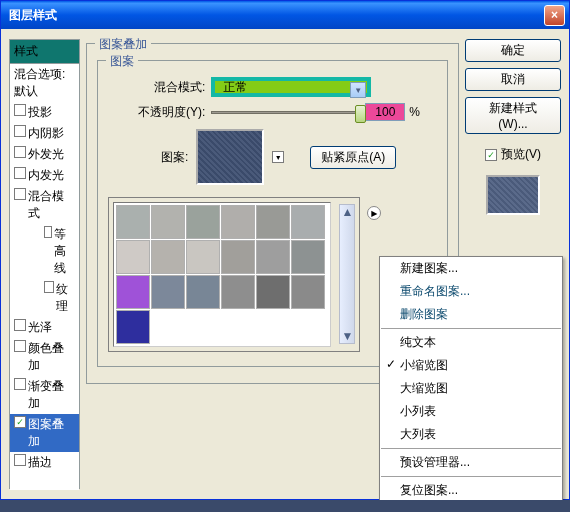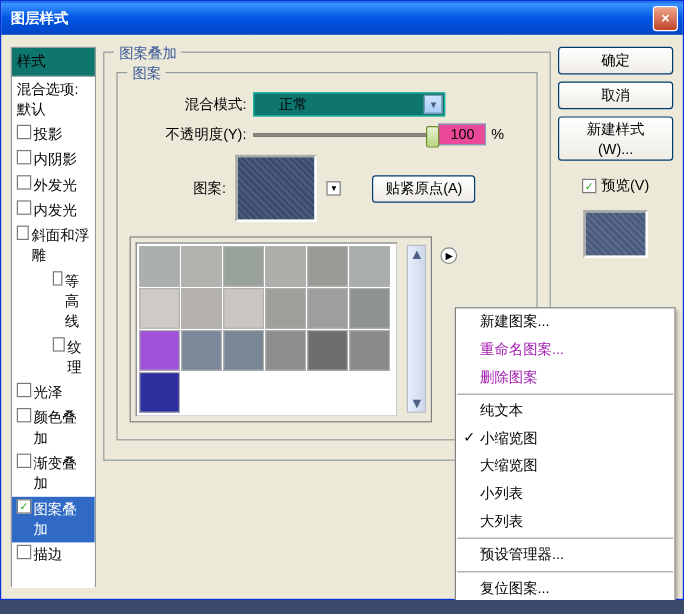"正常" .select { background: #0f766e -> #84cc16; border: 1px solid #14b8a6 -> 4px solid #14b8a6; padding: 0 20px -> 0 8px }
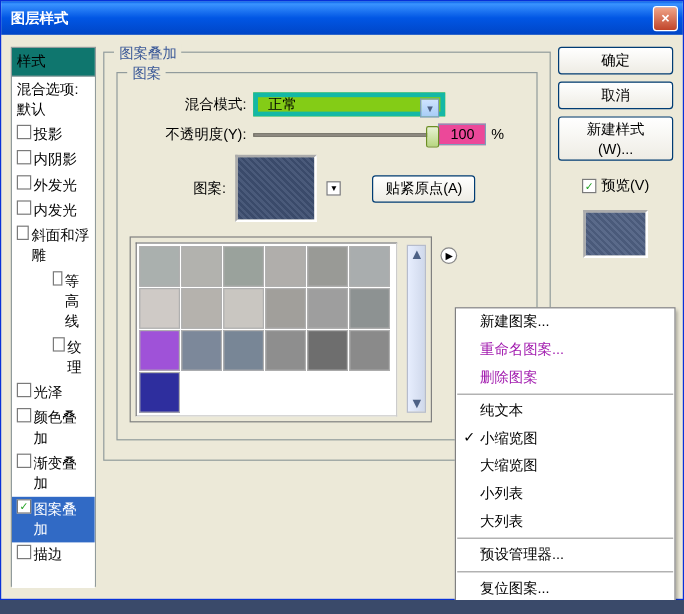"斜面和浮雕" span { text: 斜面和浮雕 -> 混合模式 }
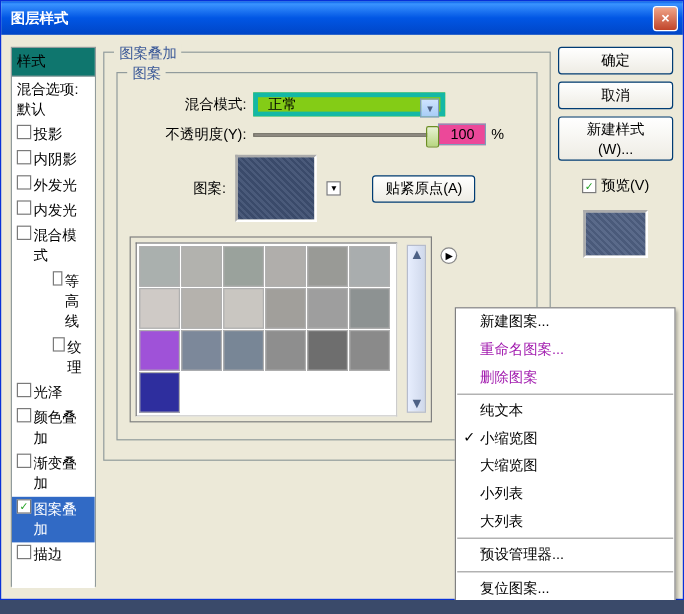"重命名图案..." .mi.disabled { color: #a21caf -> #0c4a6e }
